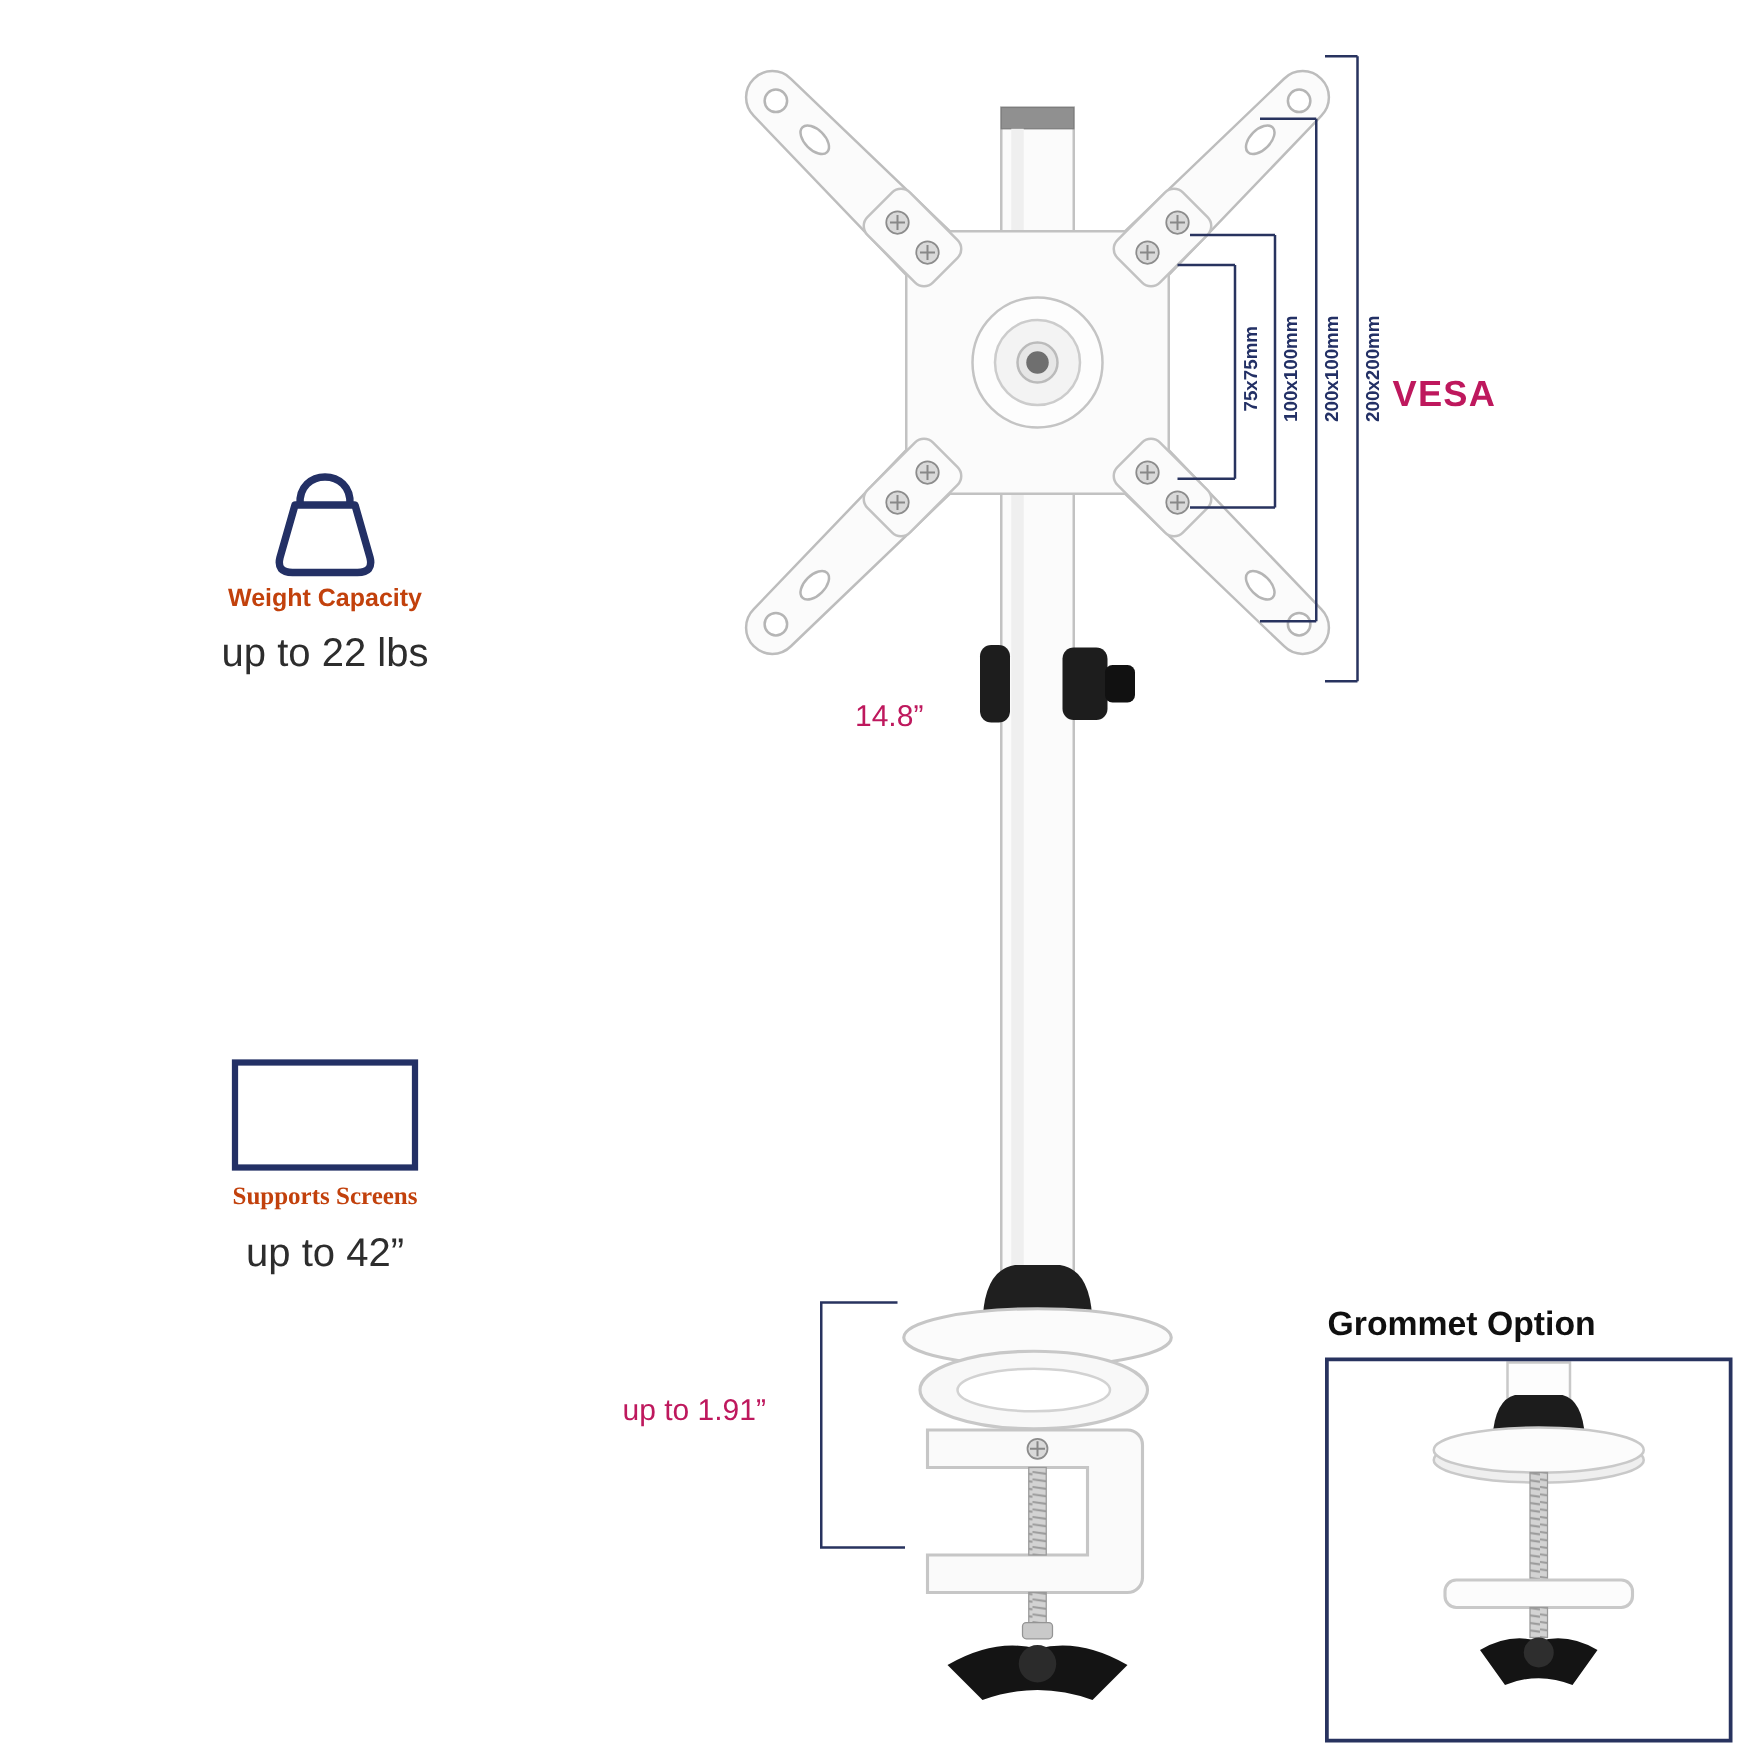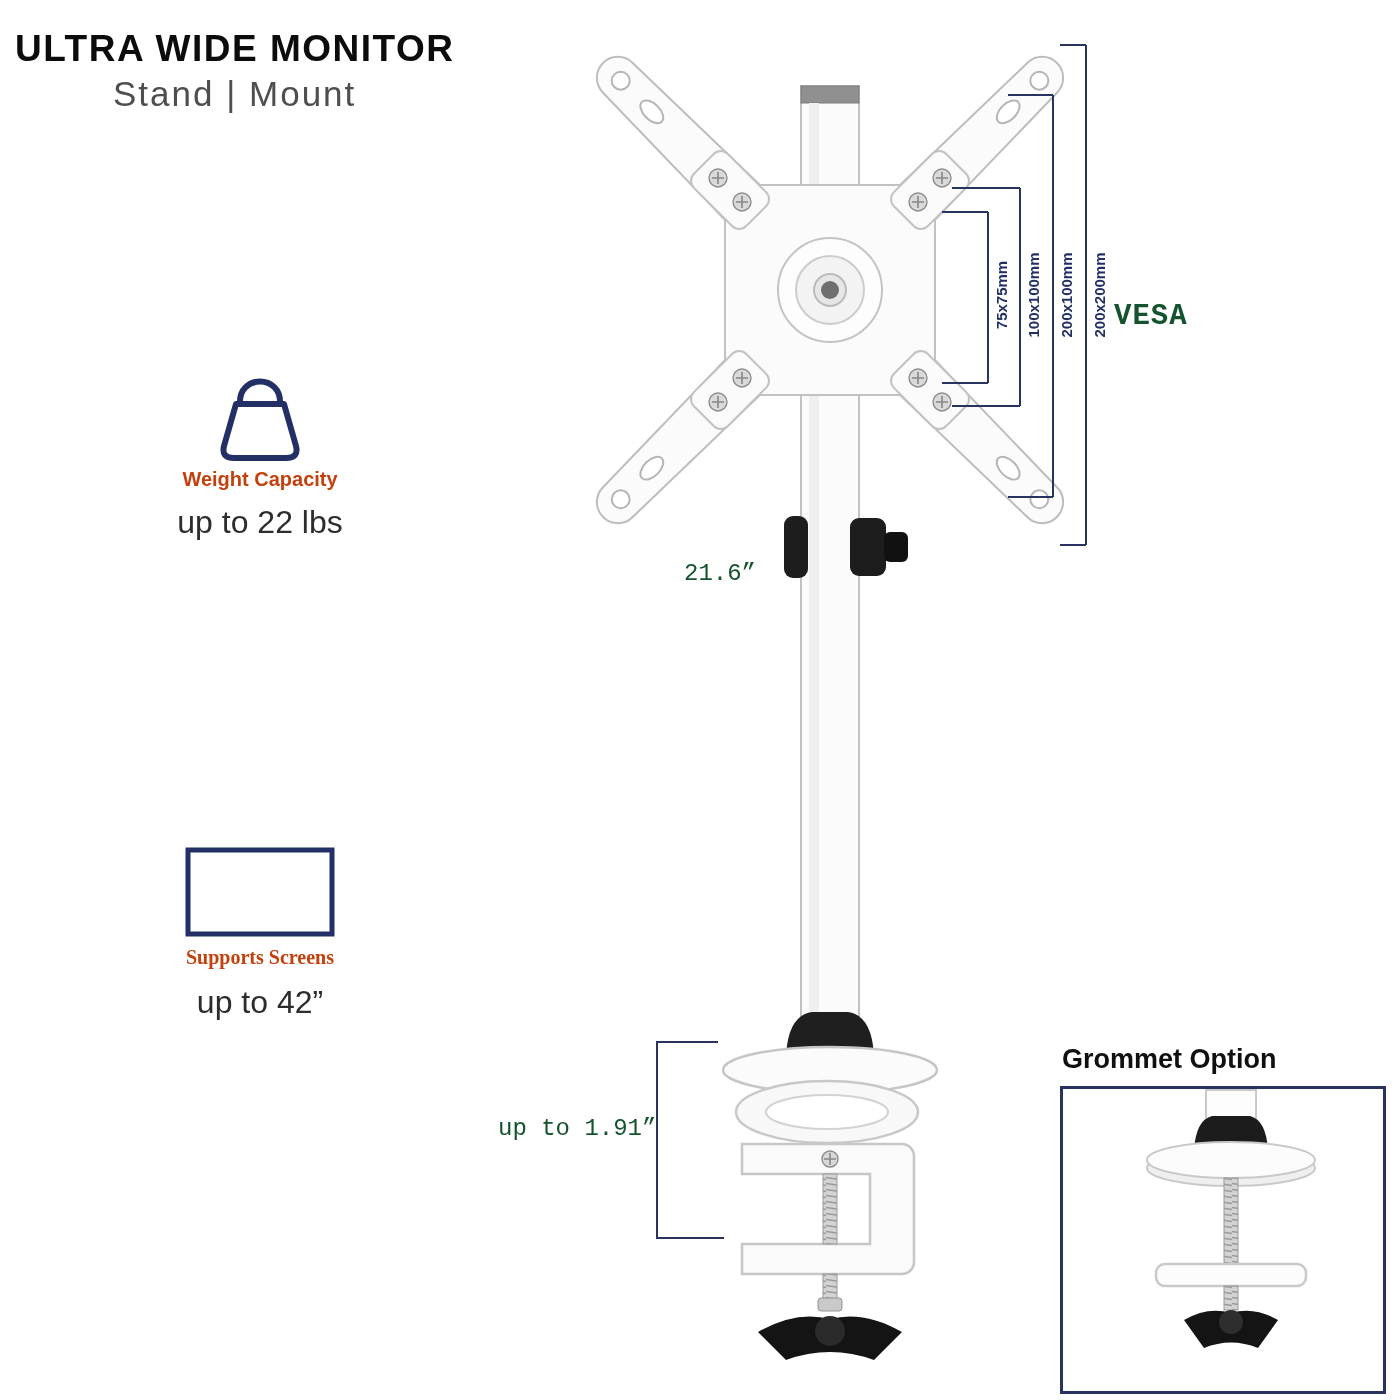"ULTRA WIDE MONITOR" div.abs { html: <div> <div>ULTRA WIDE MONITOR</div> <div>Stand | Mount</div> </div> -> none }
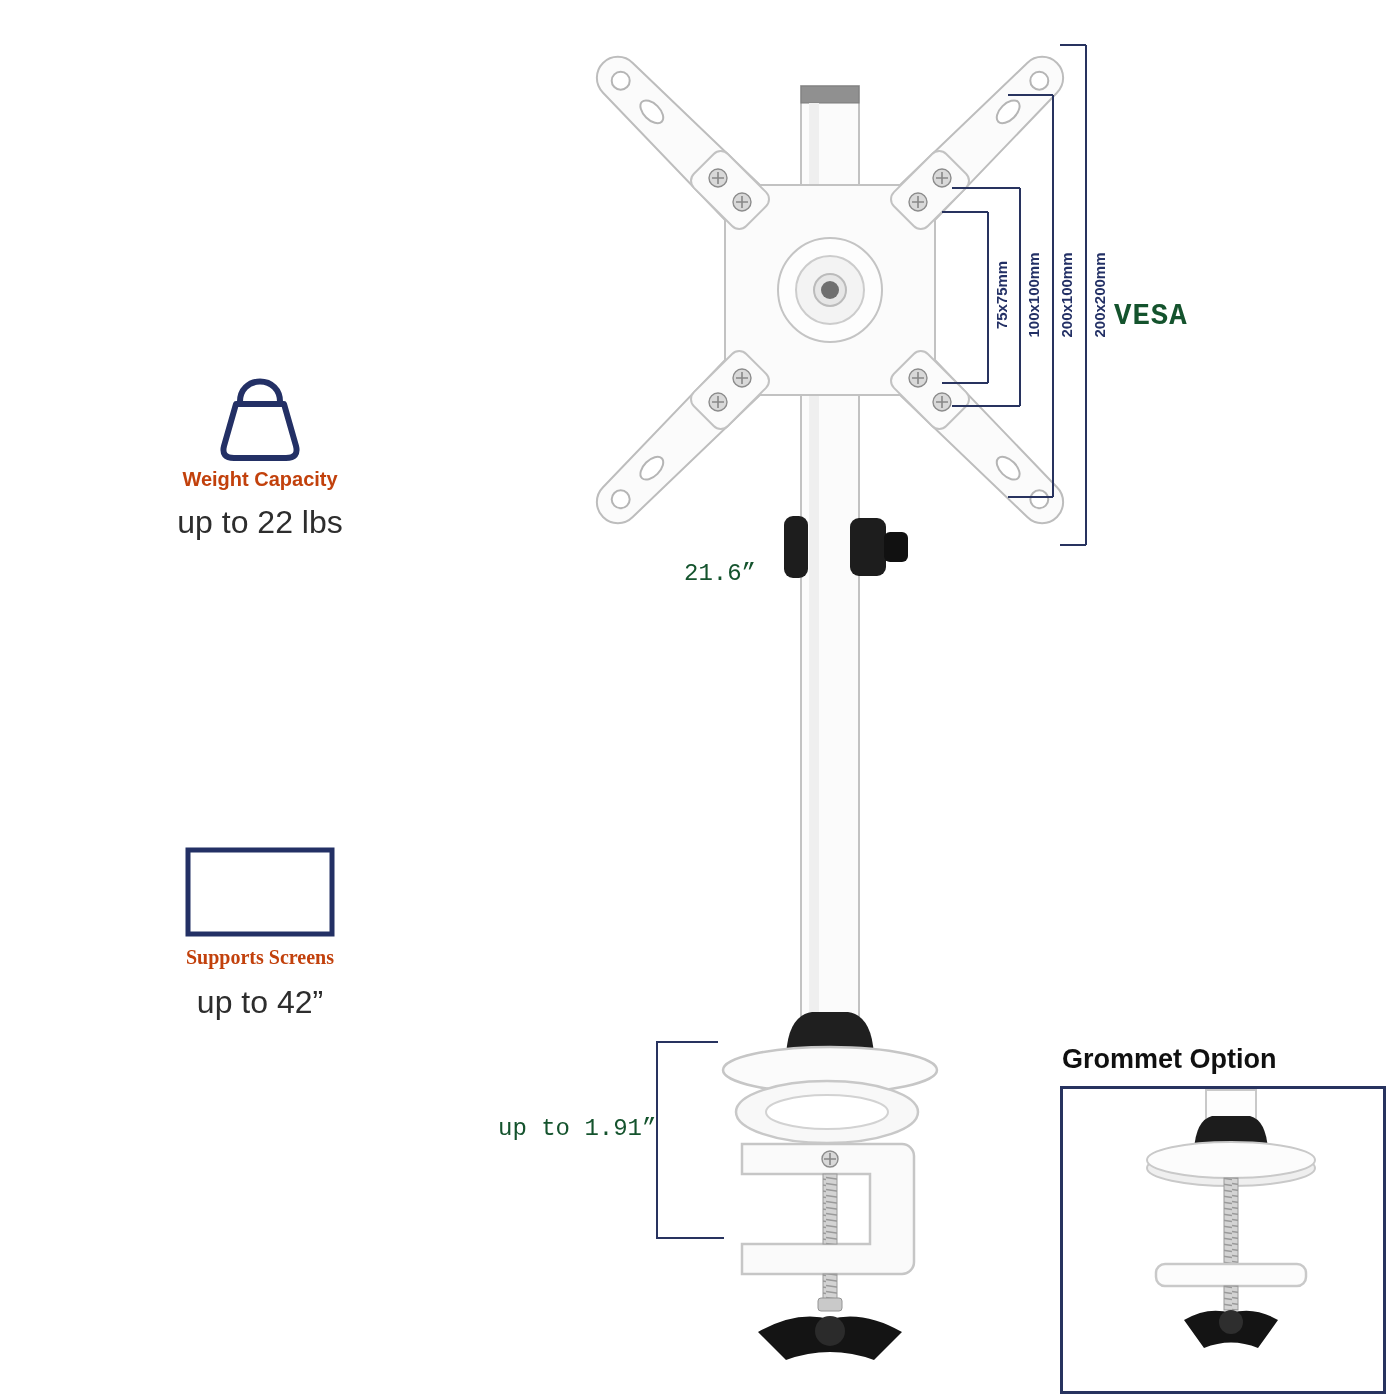"VESA" .navy { color: #14532d -> #be185d; font-family: Liberation Mono, monospace -> none }
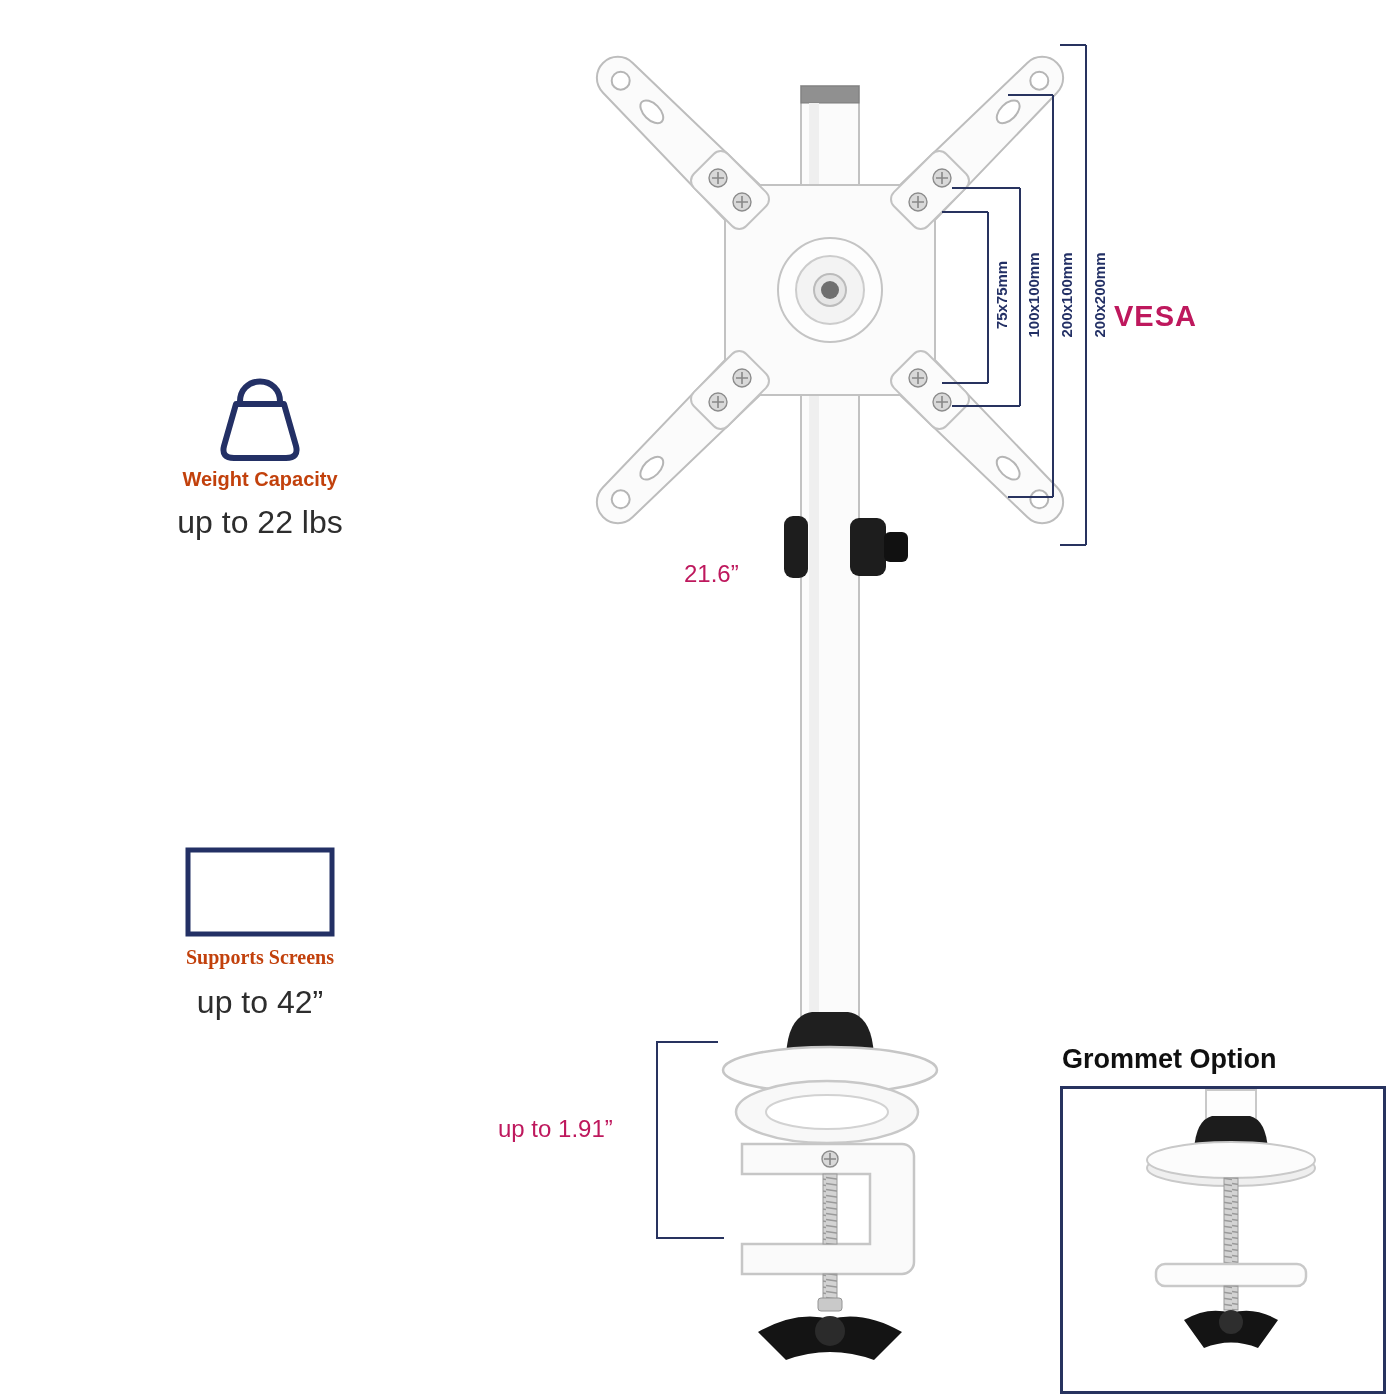"21.6”" div.abs { text: 21.6 -> 14.8 }
